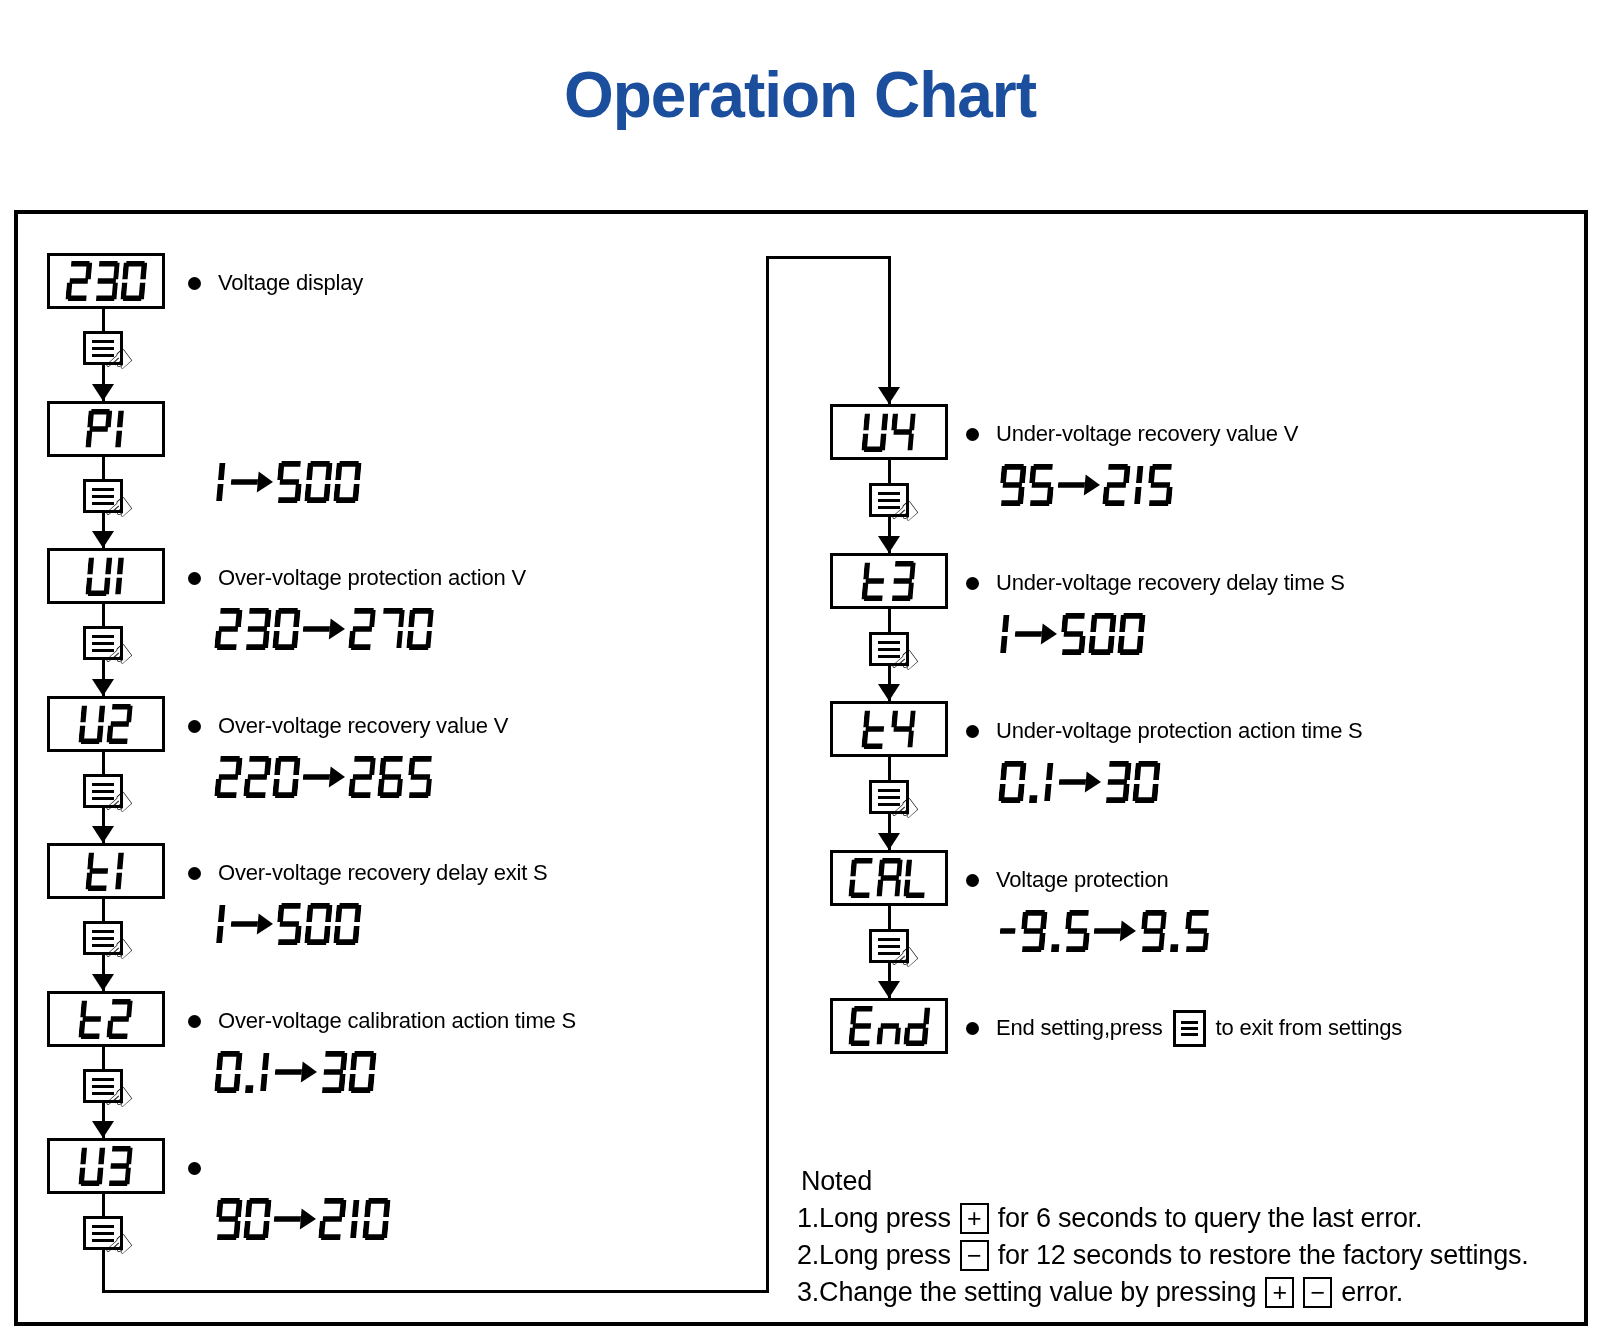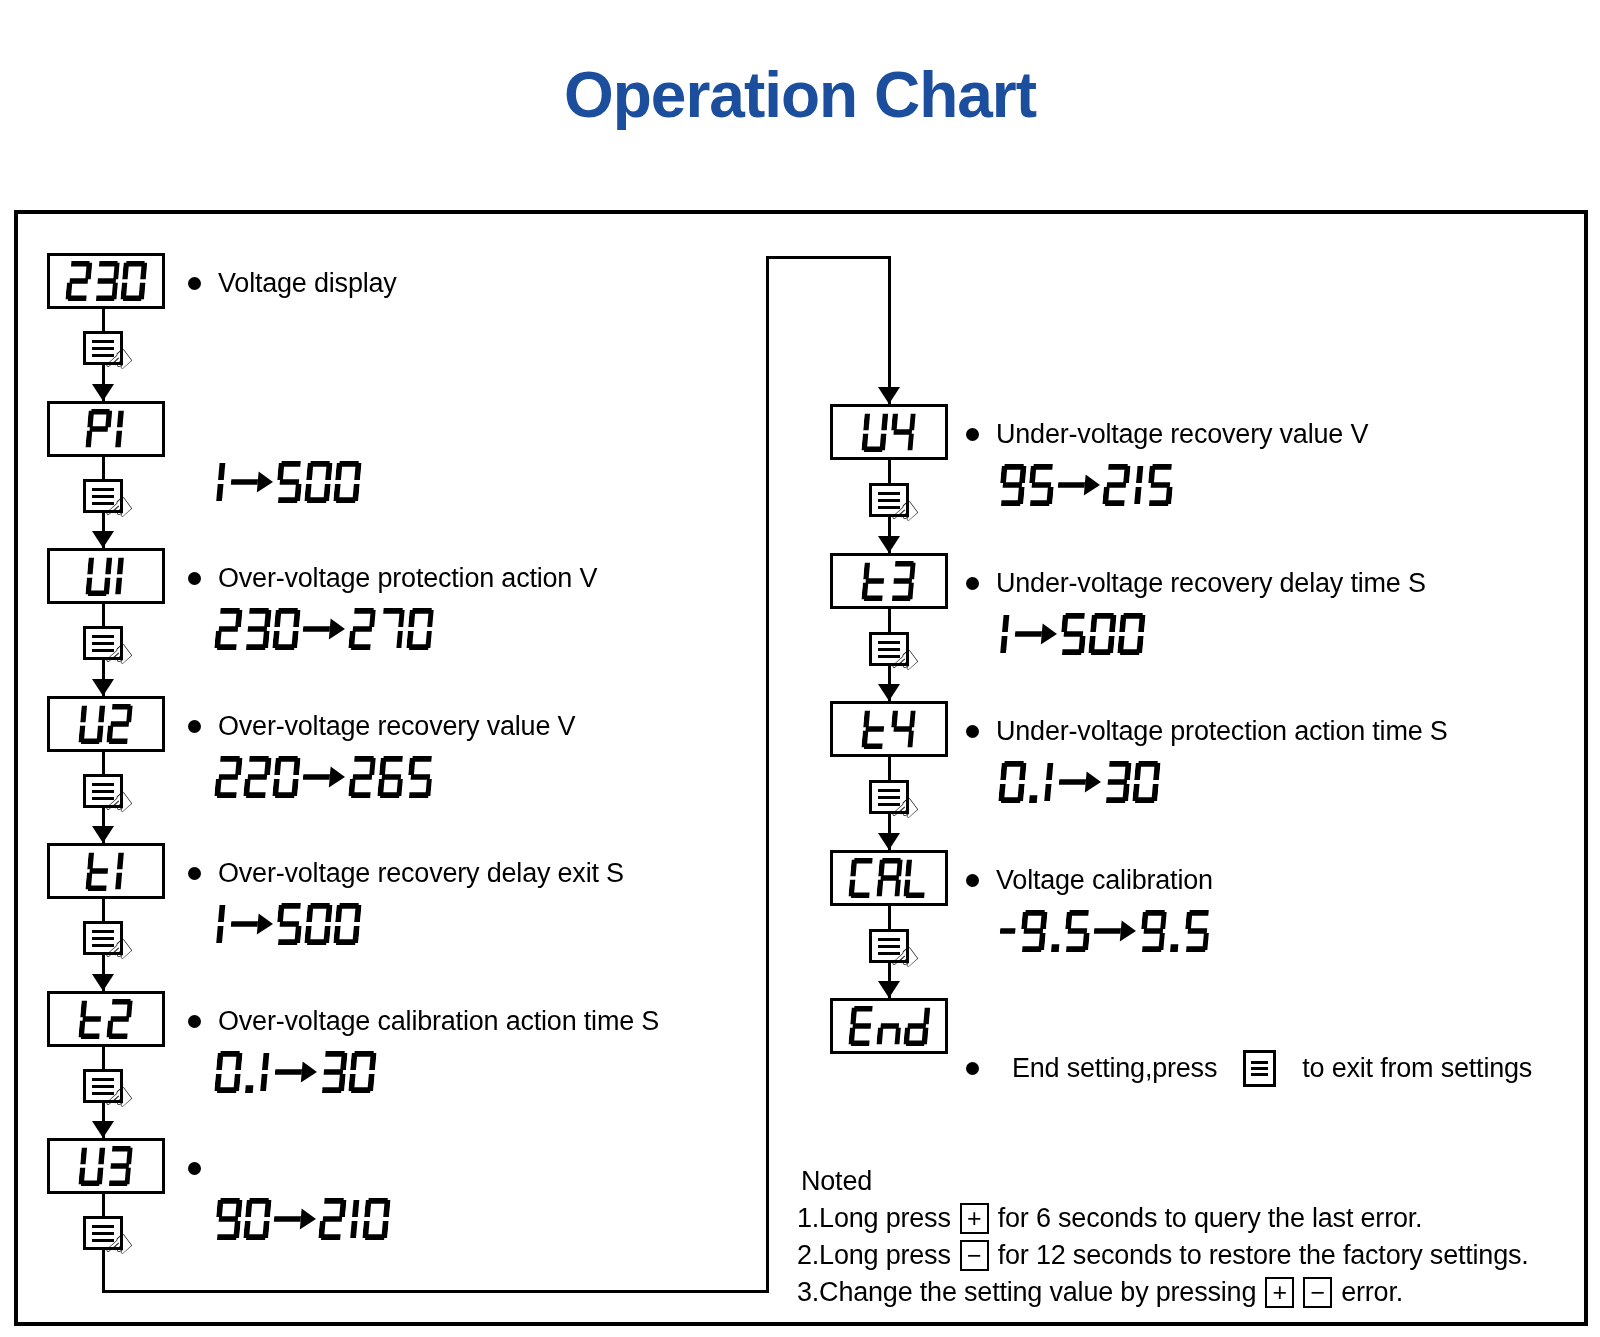"Voltage display" .lbl { font-size: 27px -> 22px }
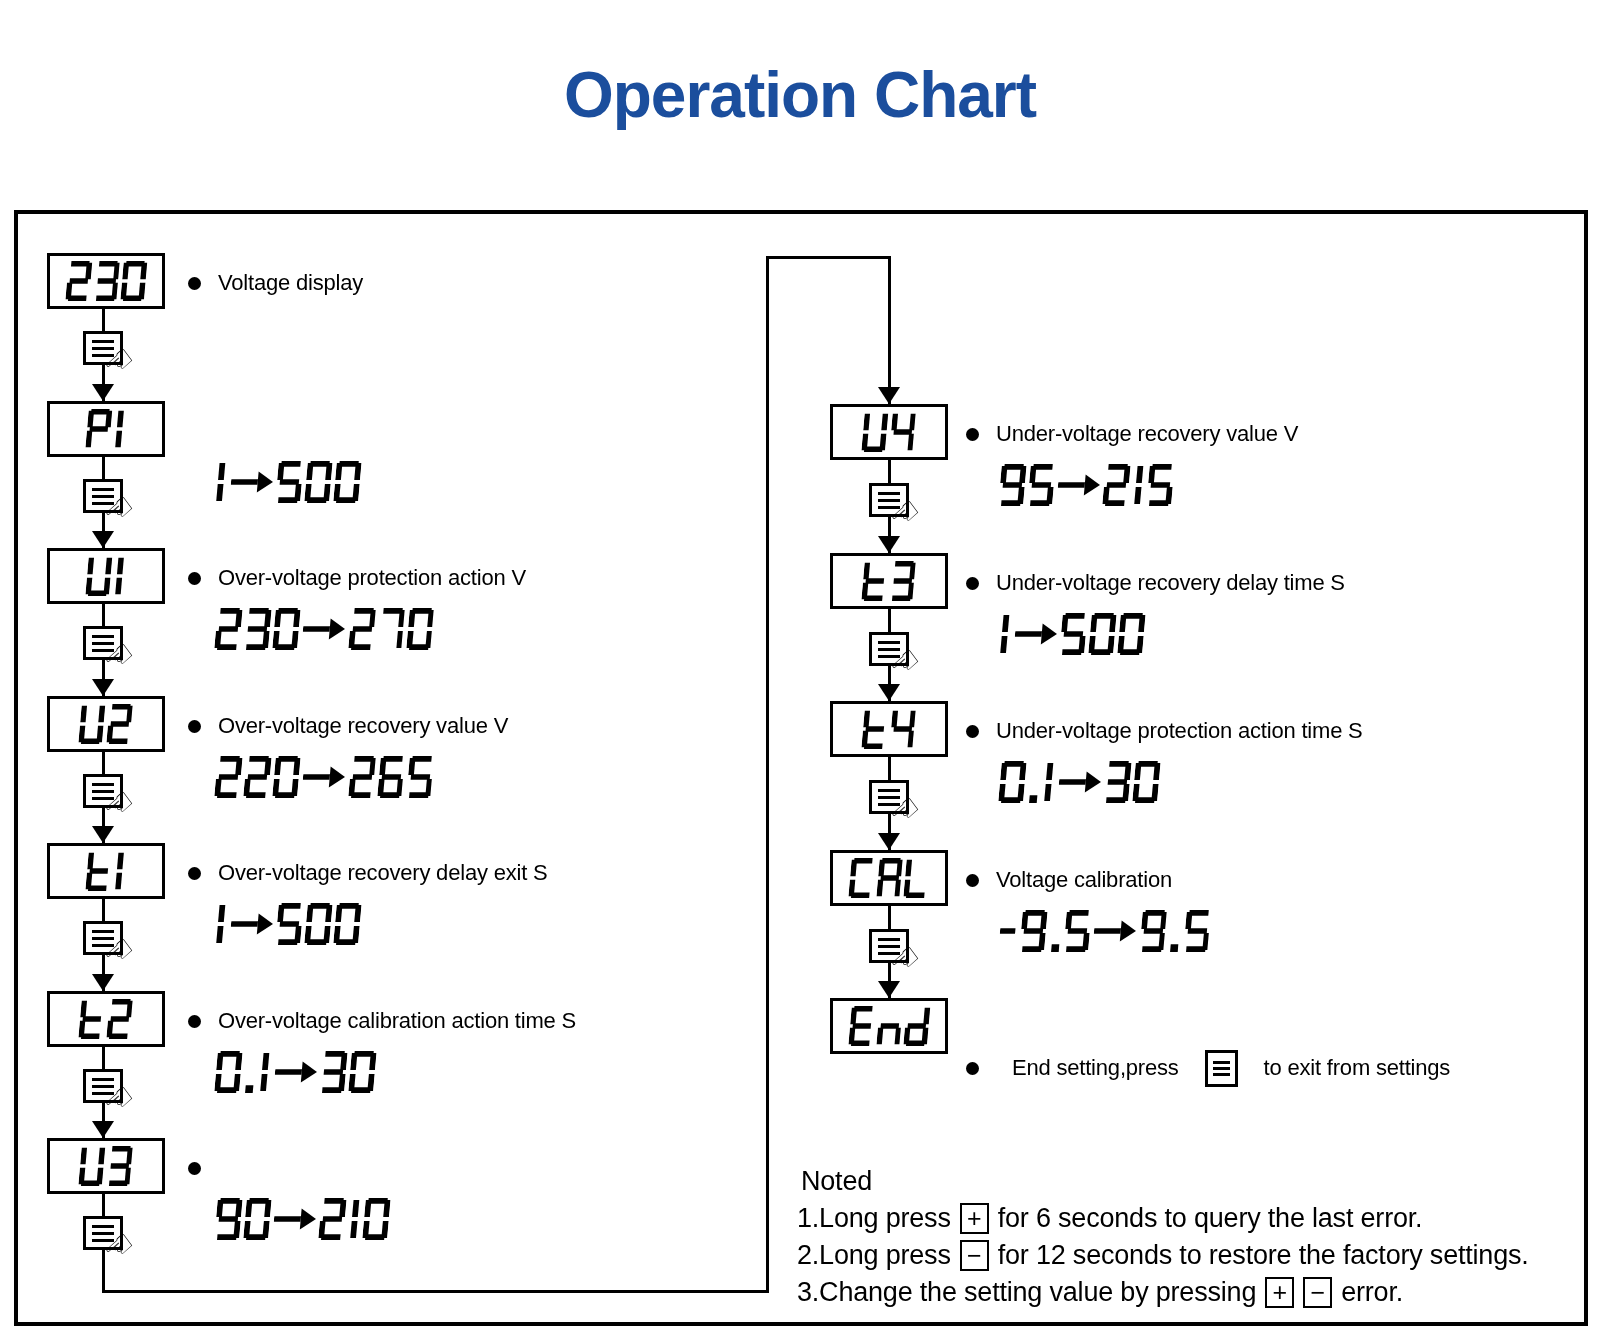"Voltage calibration" span.lbl { text: calibration -> protection }
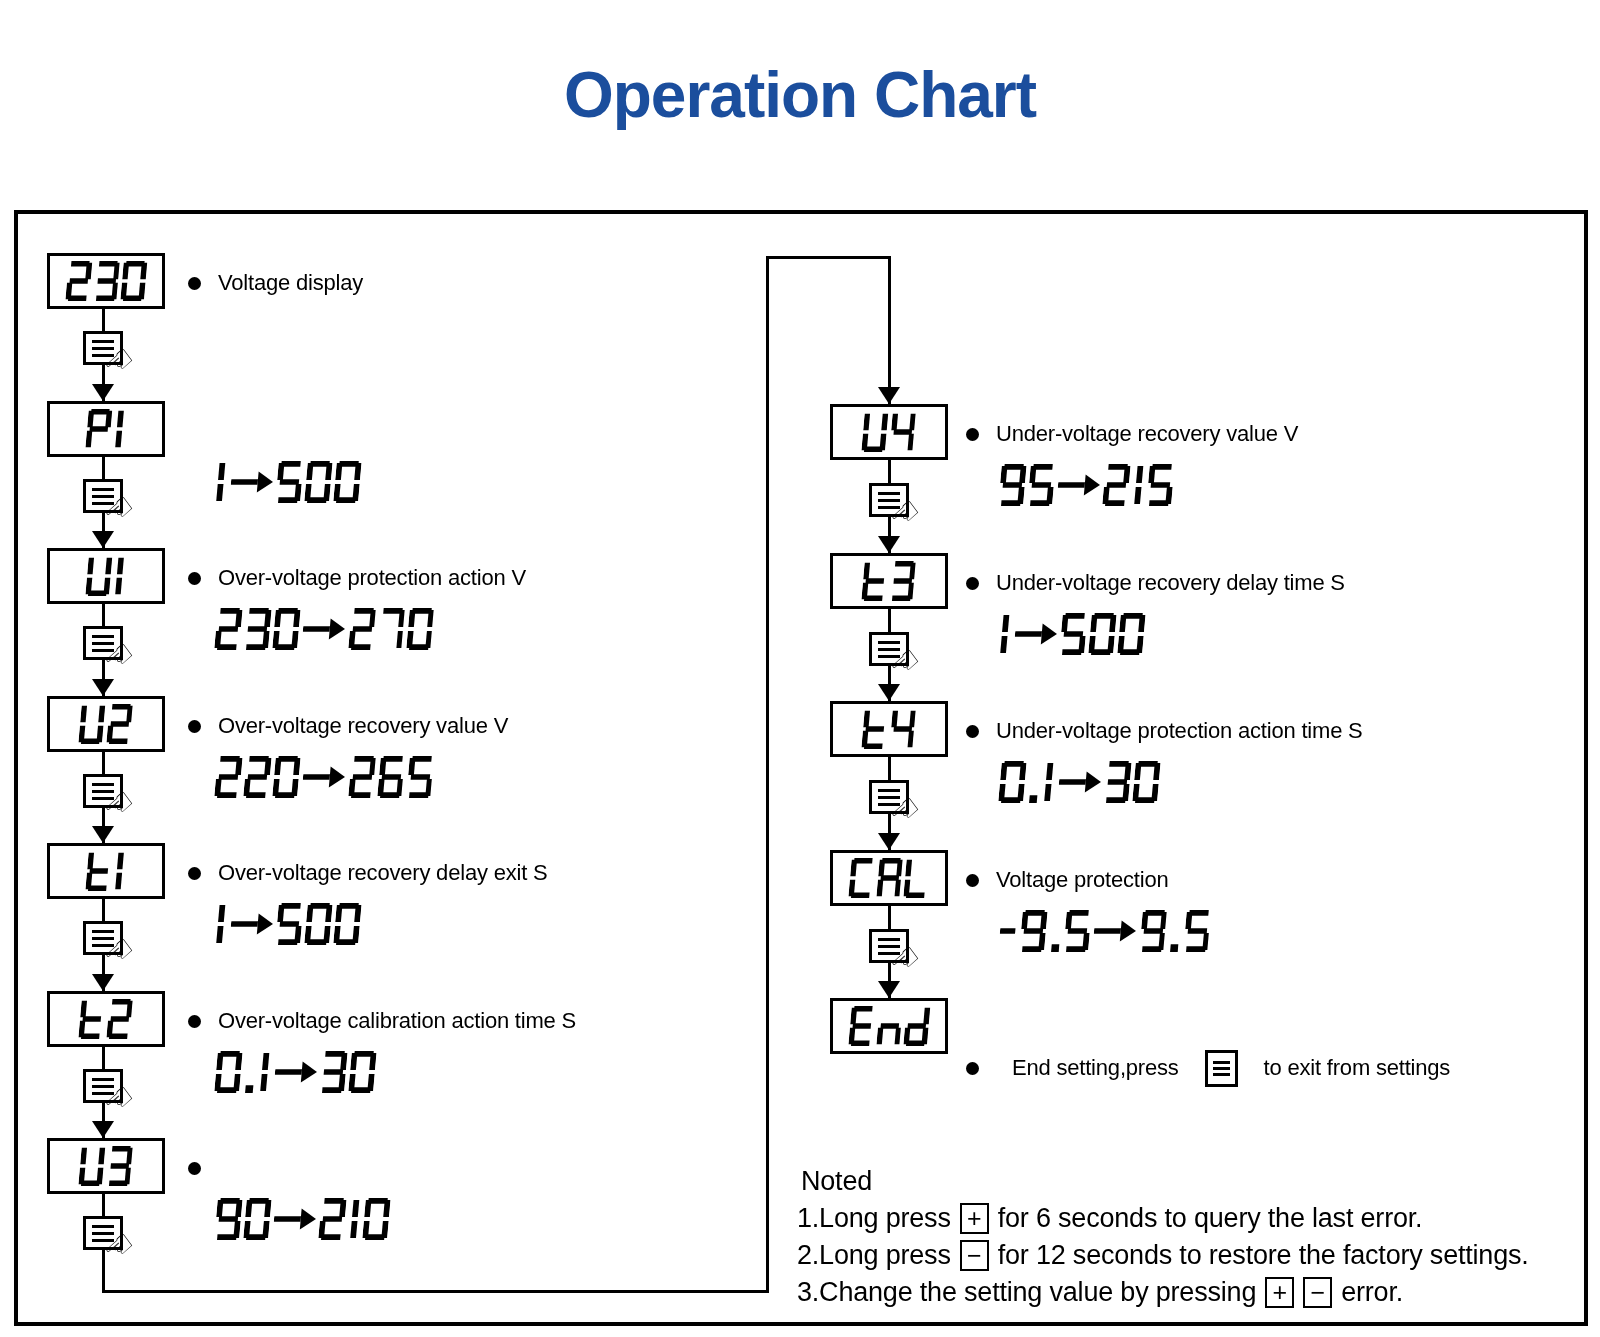"End setting,press" div.lblrow { gap: 26px -> 10px; top: 1051px -> 1011px }
